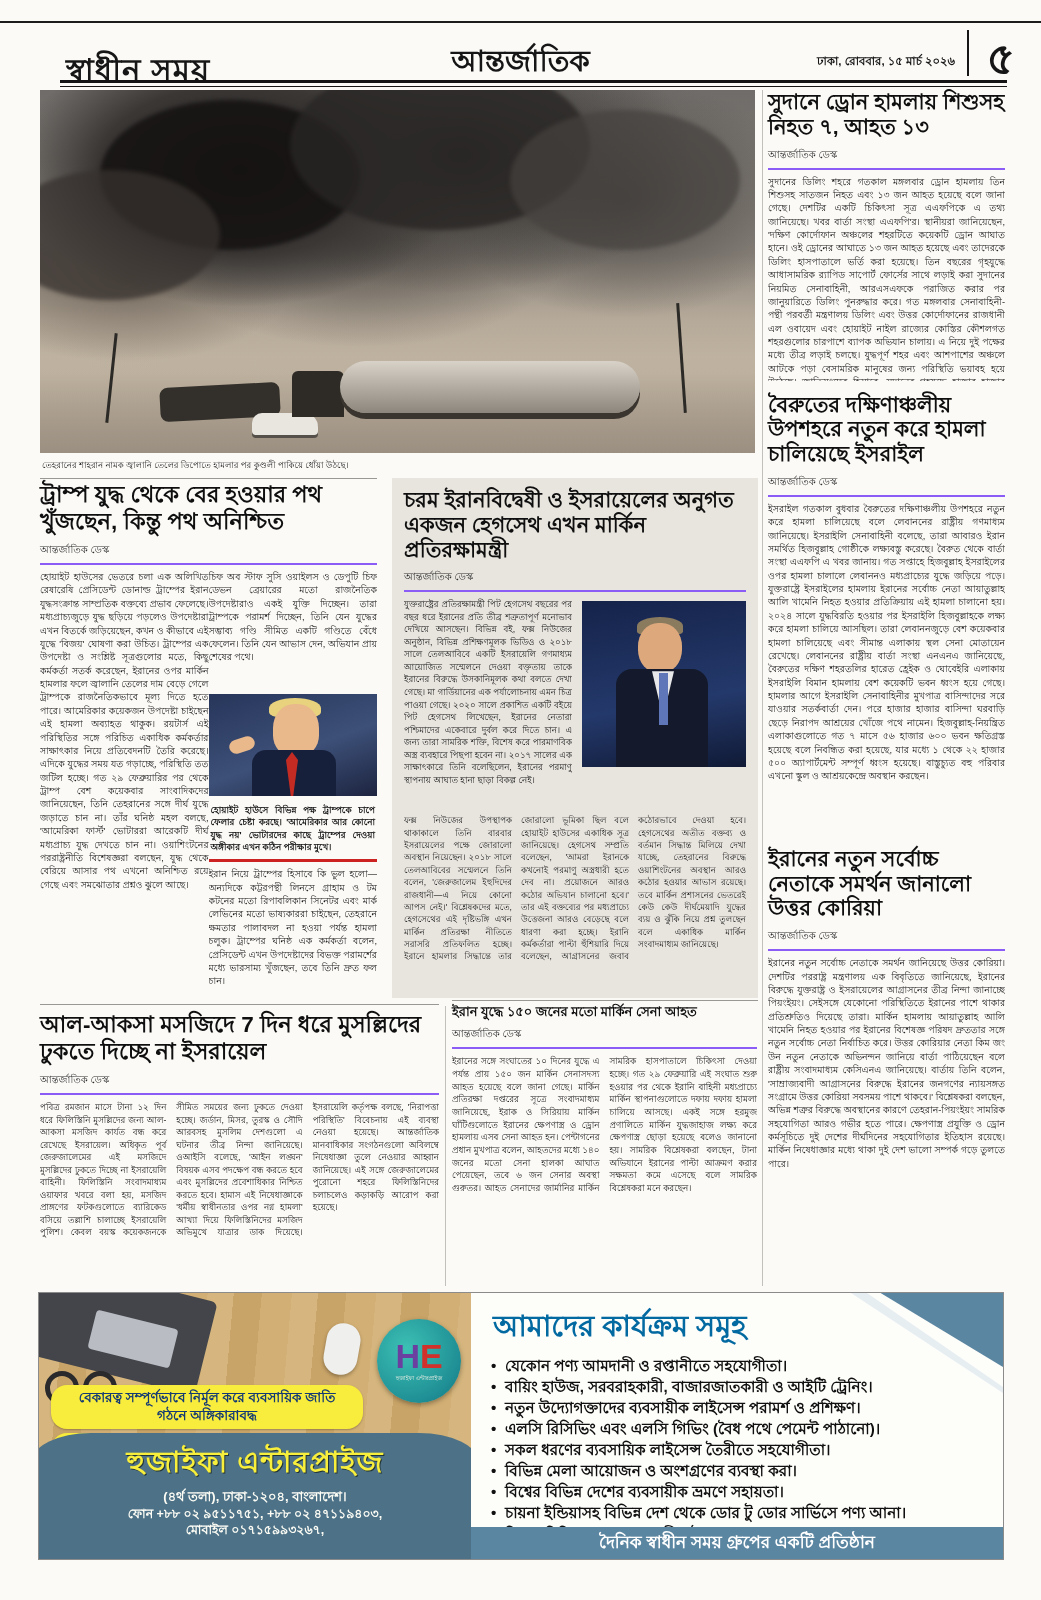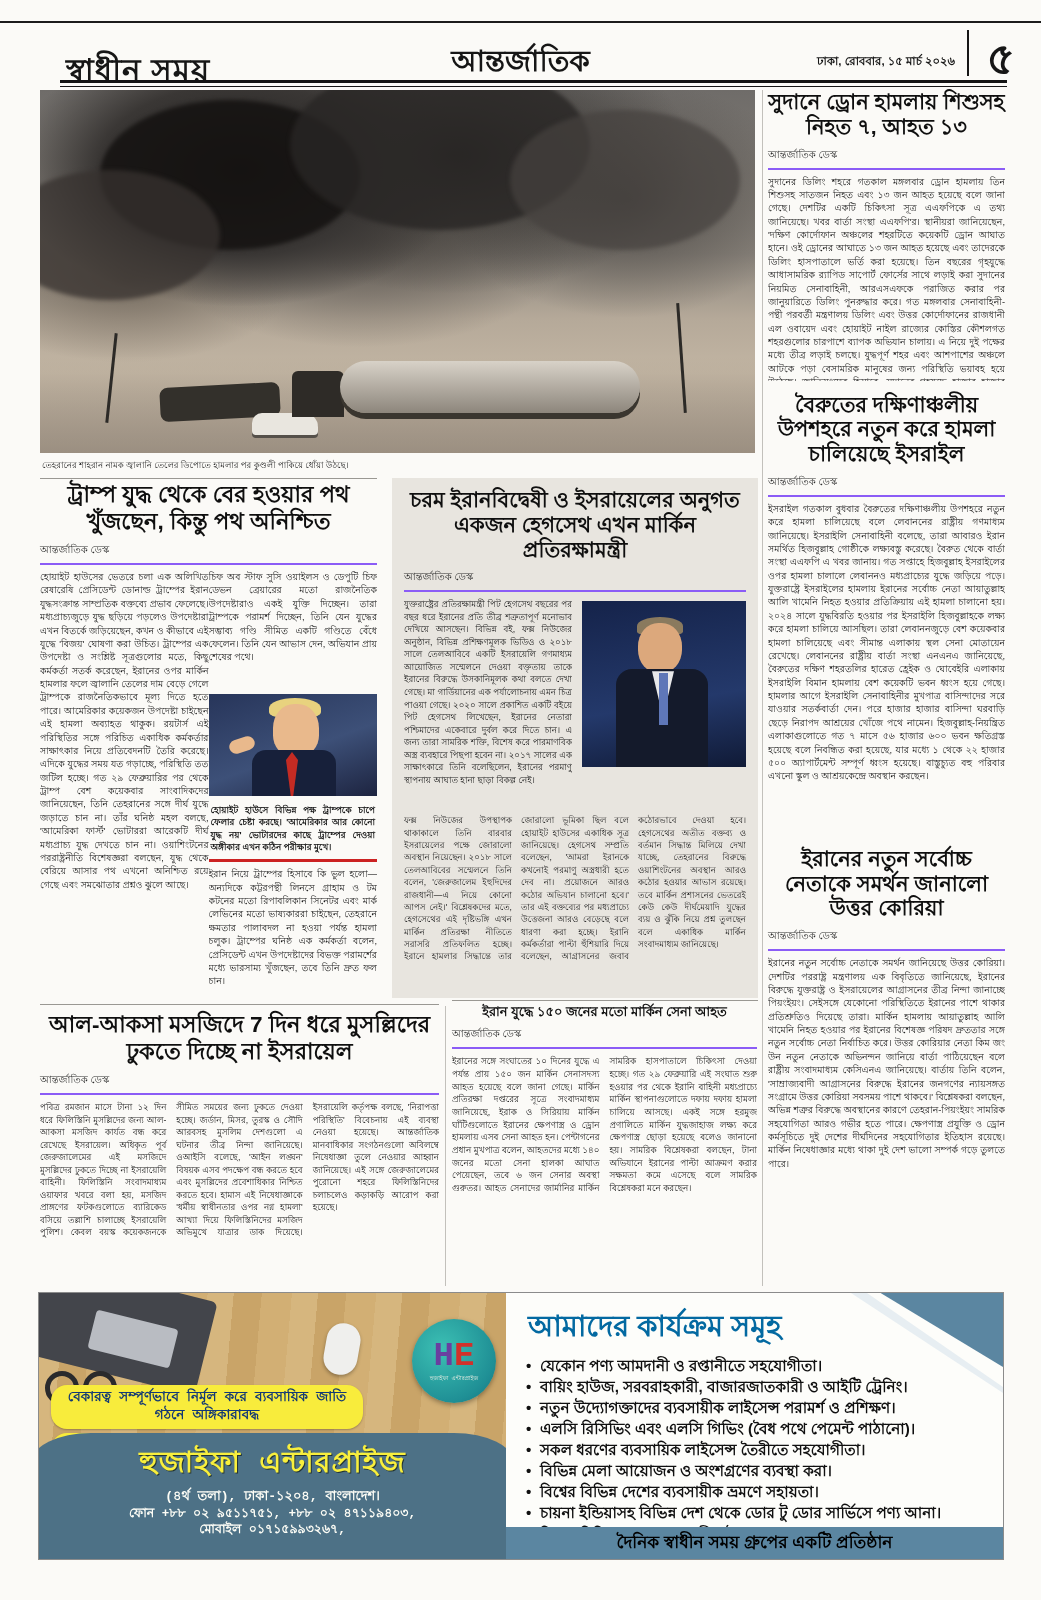"সুদানে ড্রোন হামলায় শিশুসহ নিহত" .headline { text-align: center -> left }
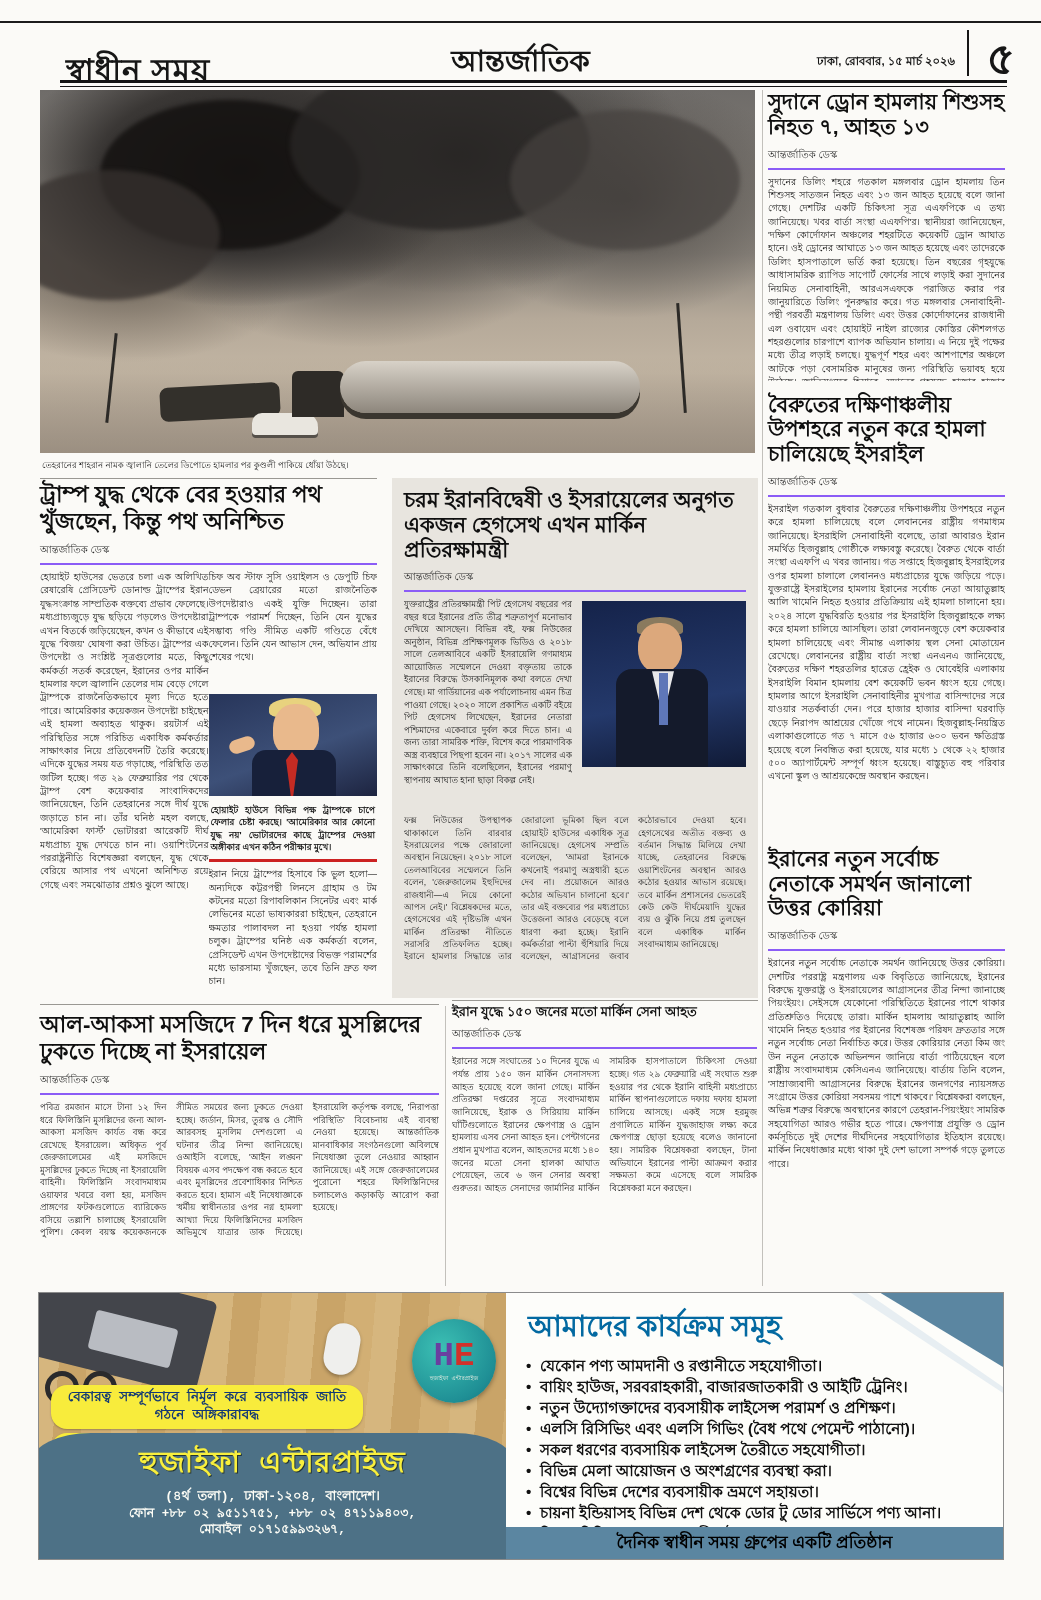"HE" .ad-left { font-family: Liberation Mono, monospace -> none; width: 467px -> 432px }
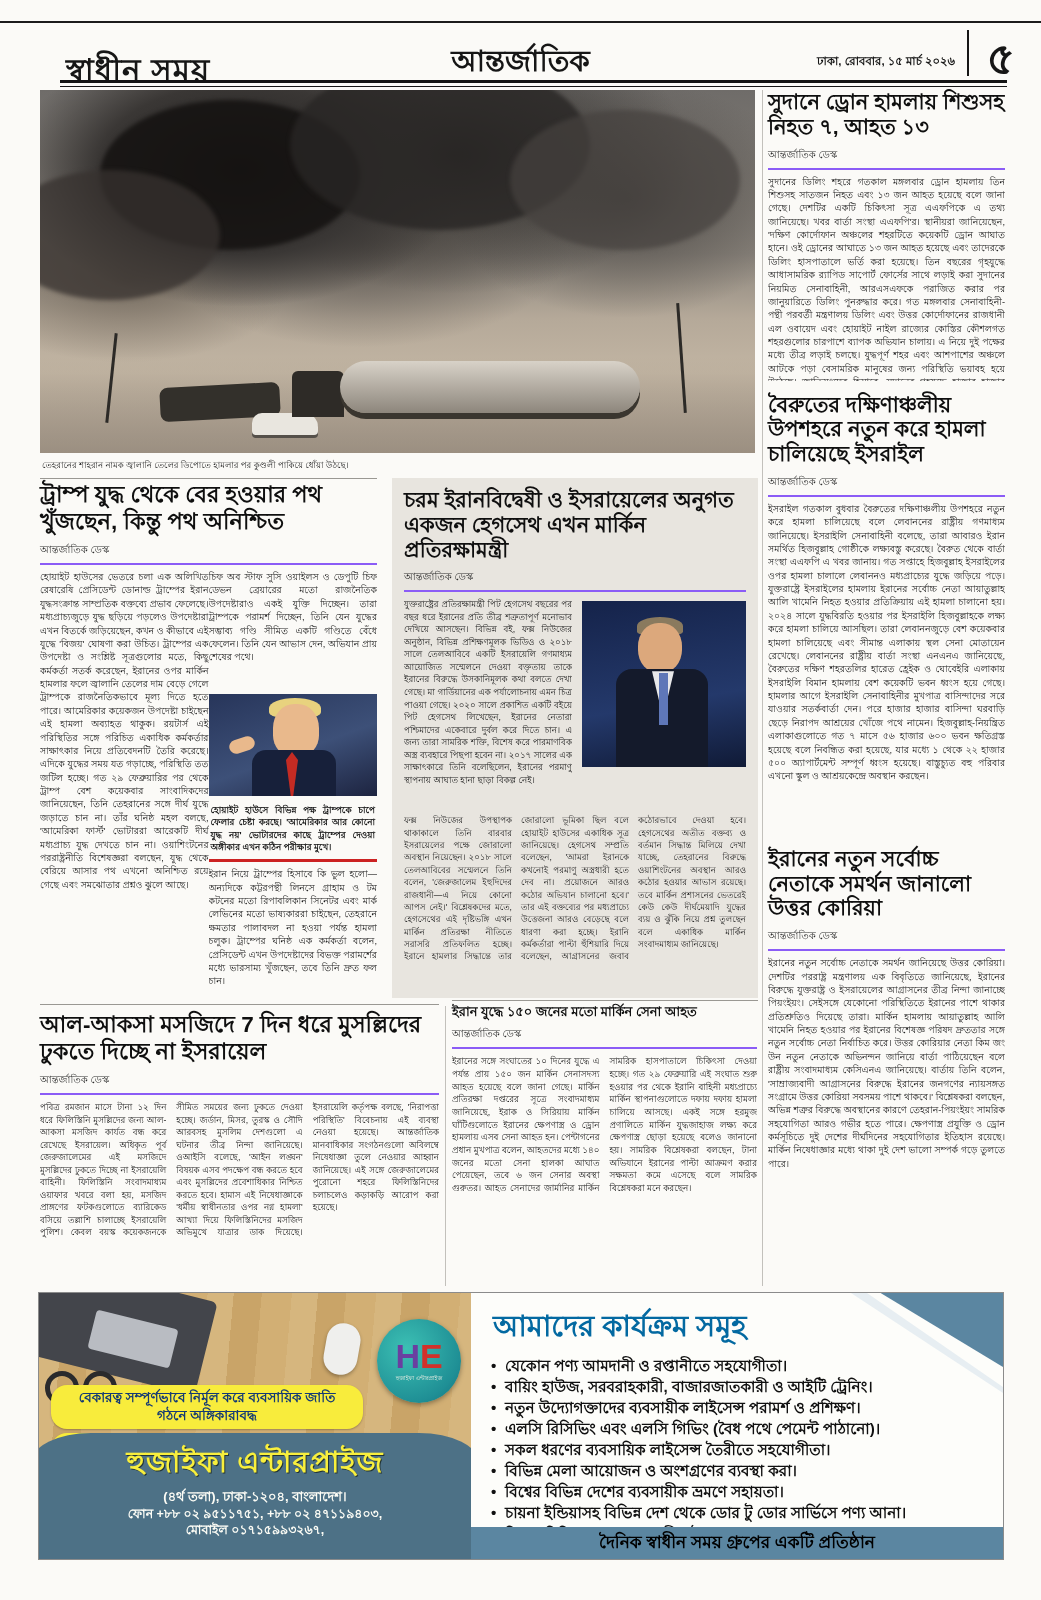"দৈনিক স্বাধীন সময় গ্রুপের একটি" .ad-footer { color: #000000 -> #ffffff }
